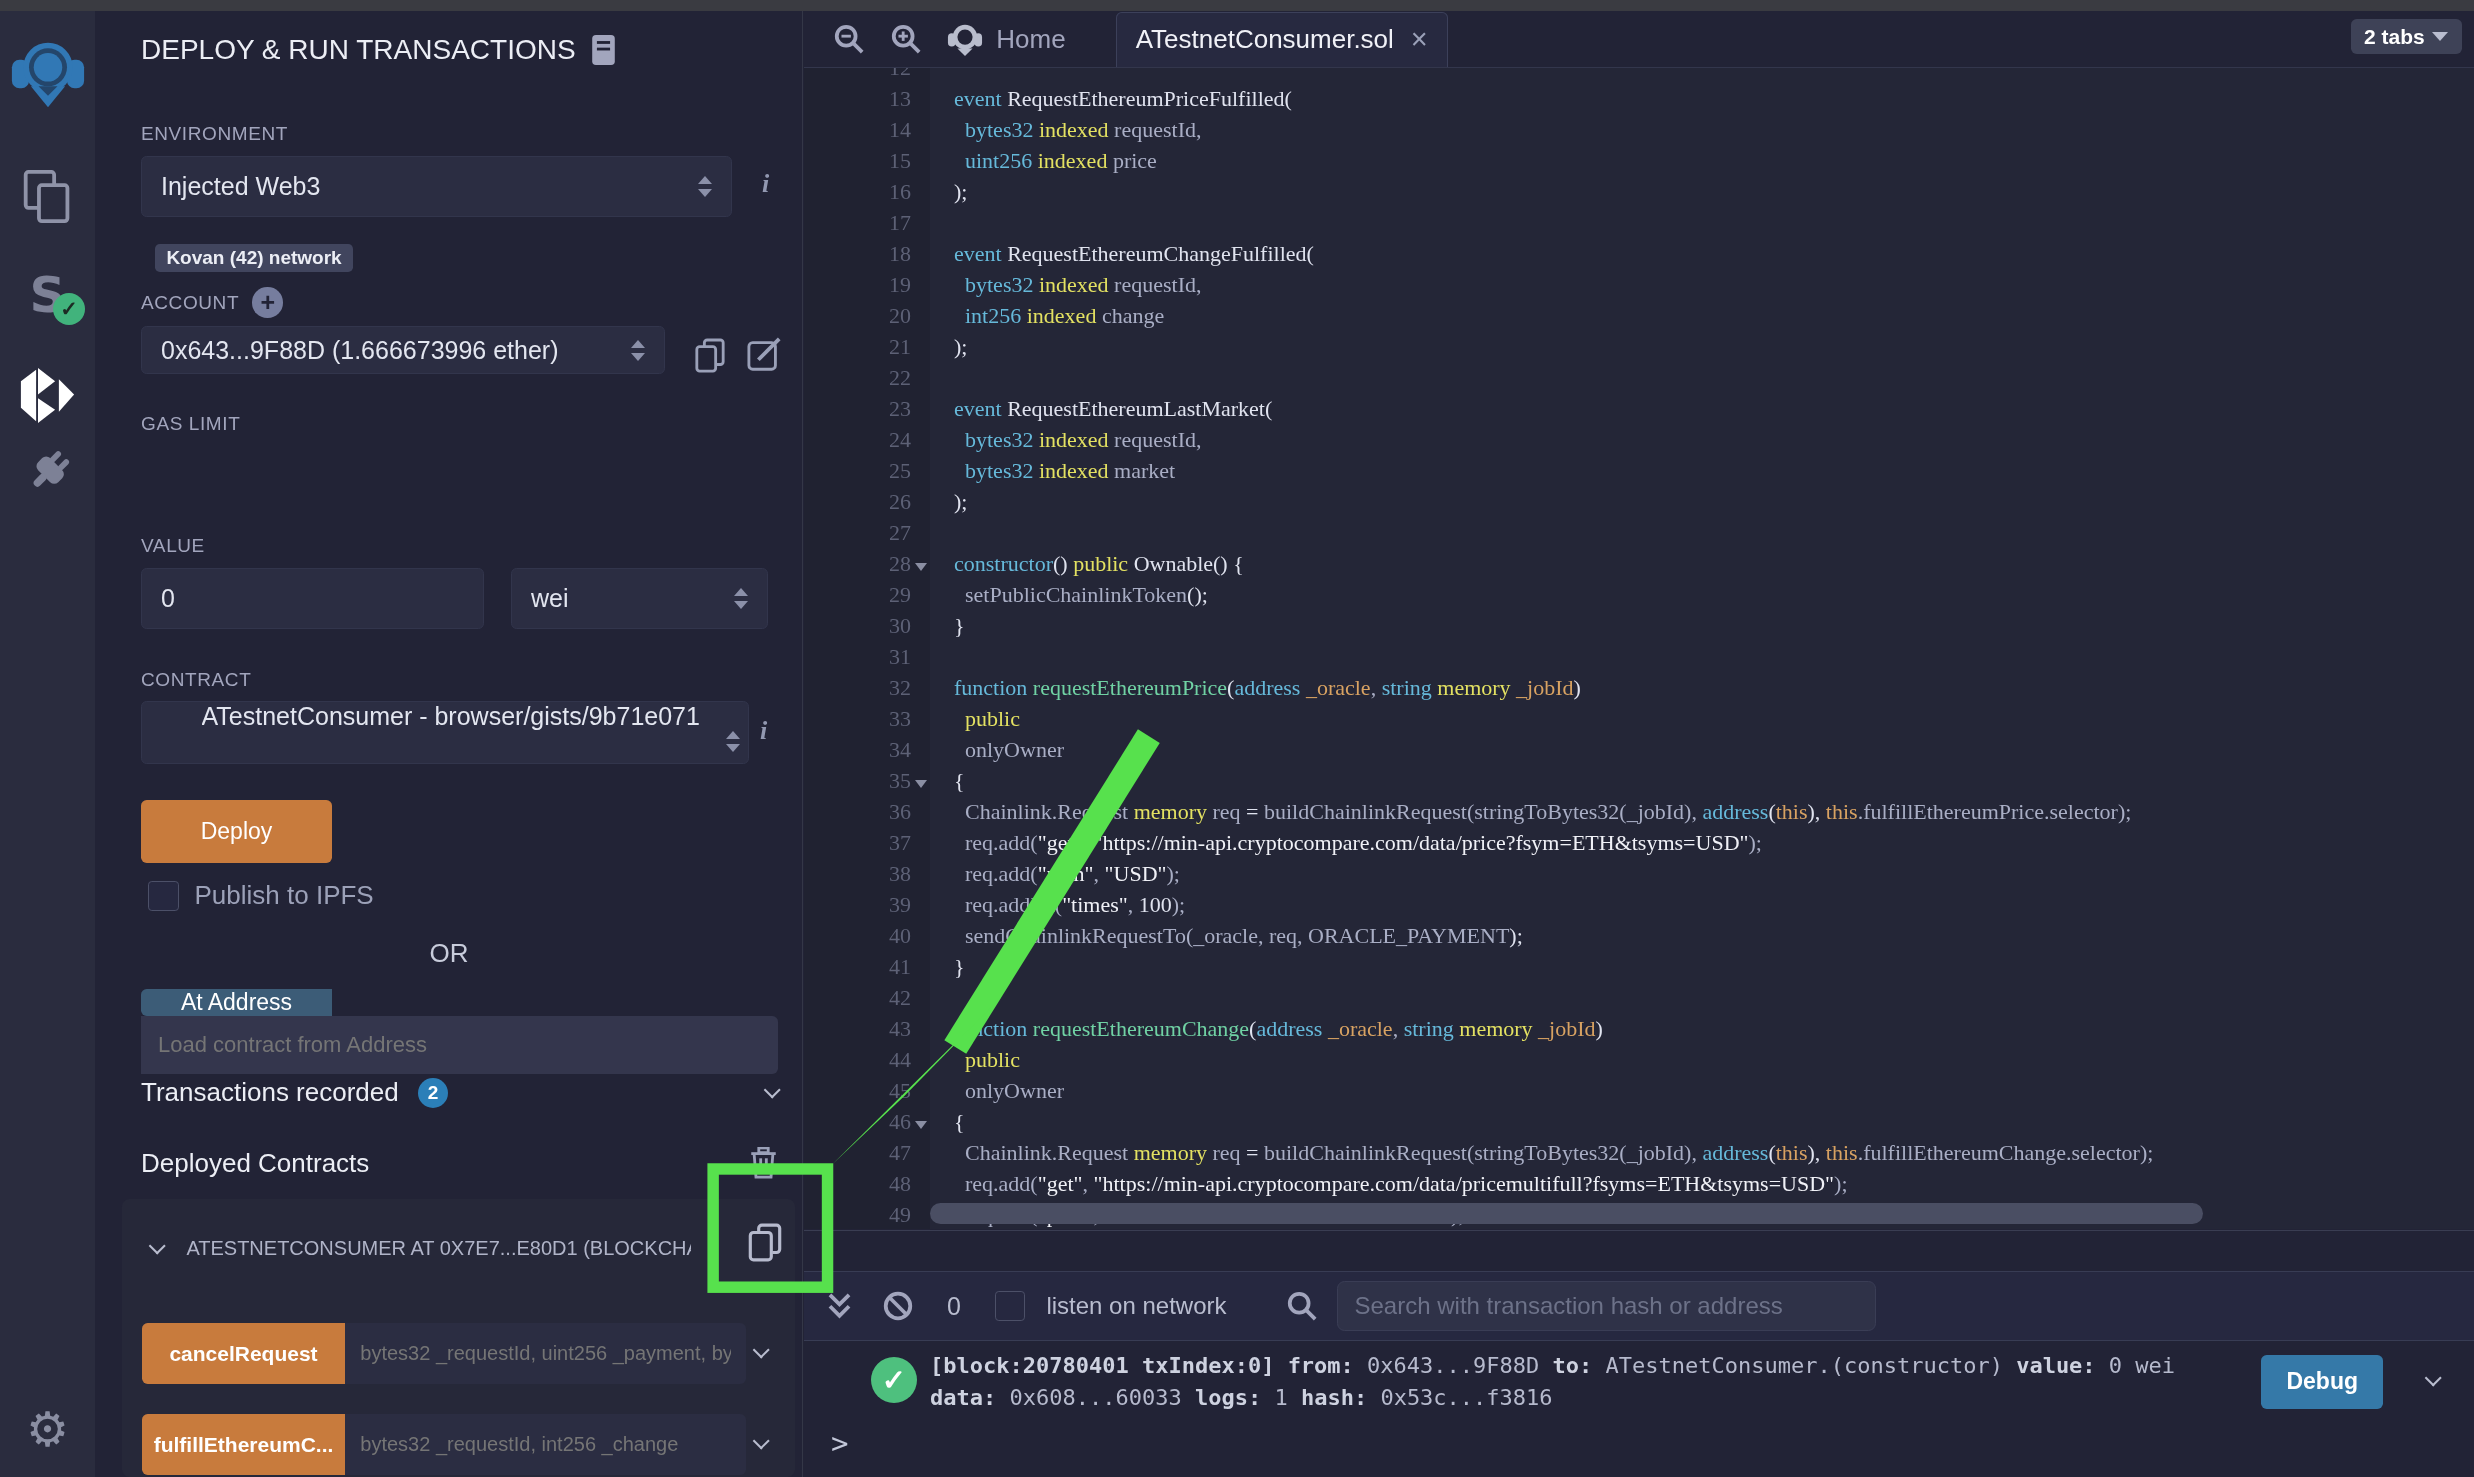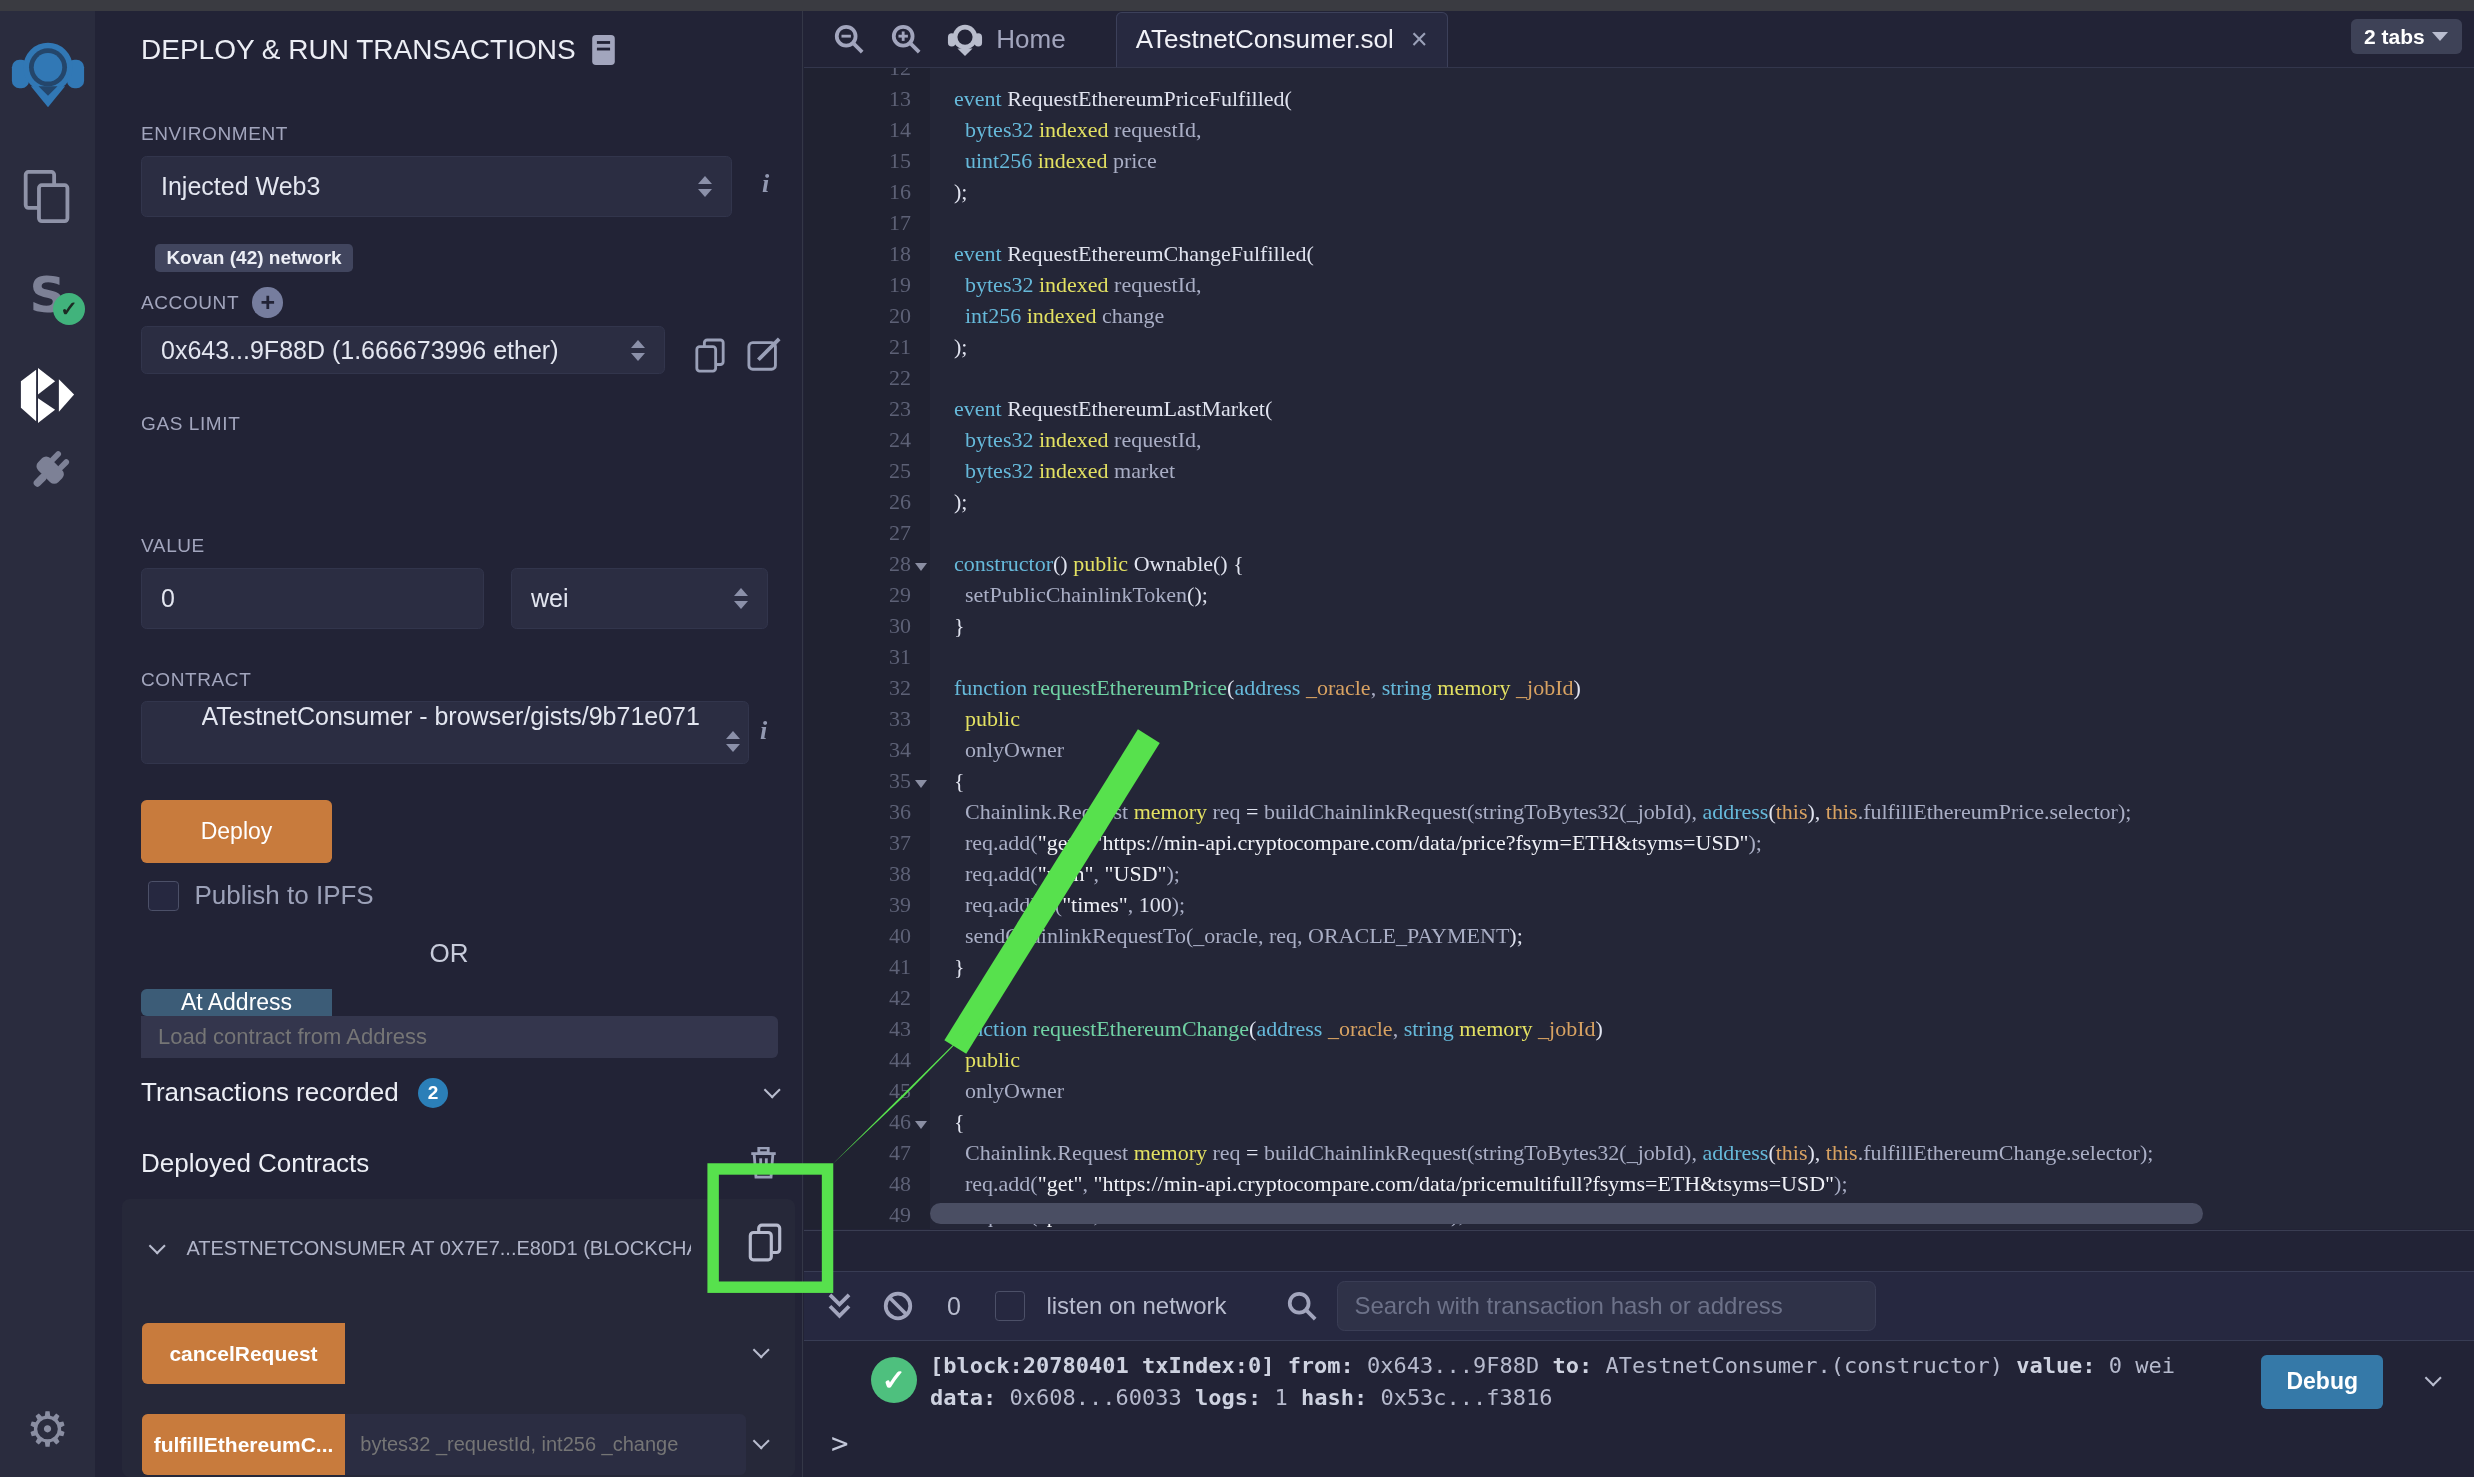"Load contract from Address" div { padding: 8px 17px -> 16px 17px }
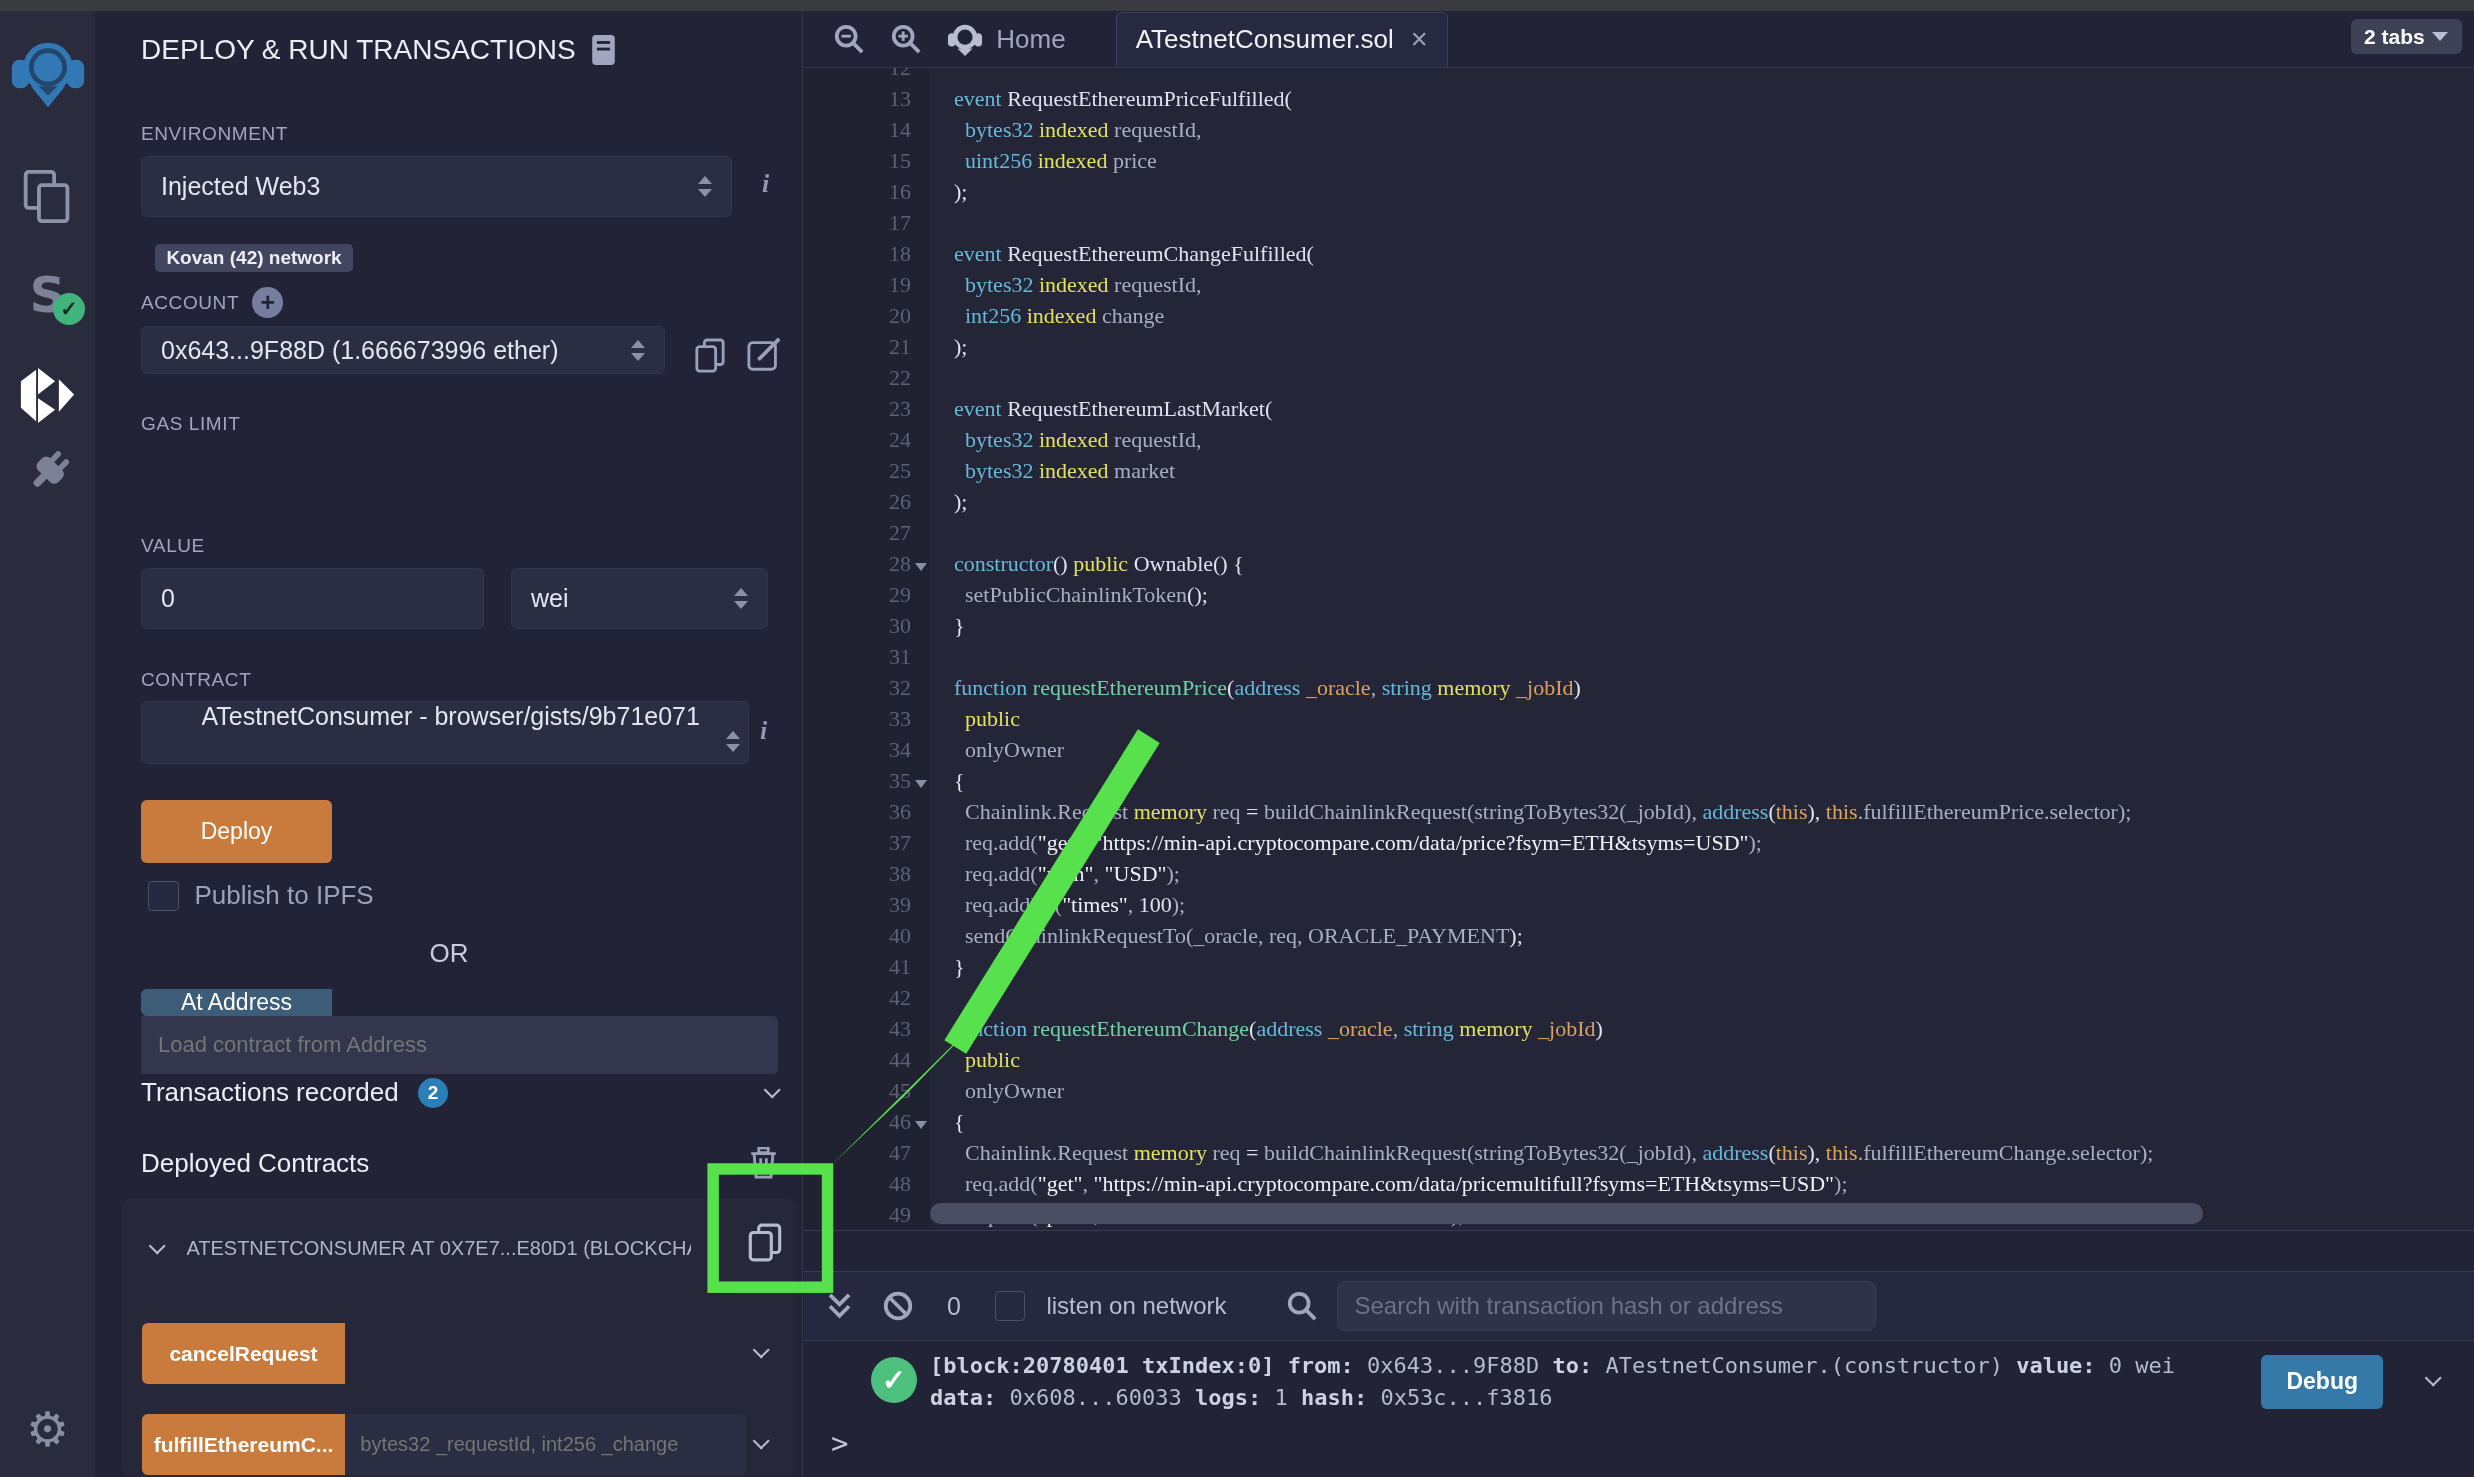"bytes32 _requestId, uint256 _payment, by" div { html: none -> <div> <input> </div> }
